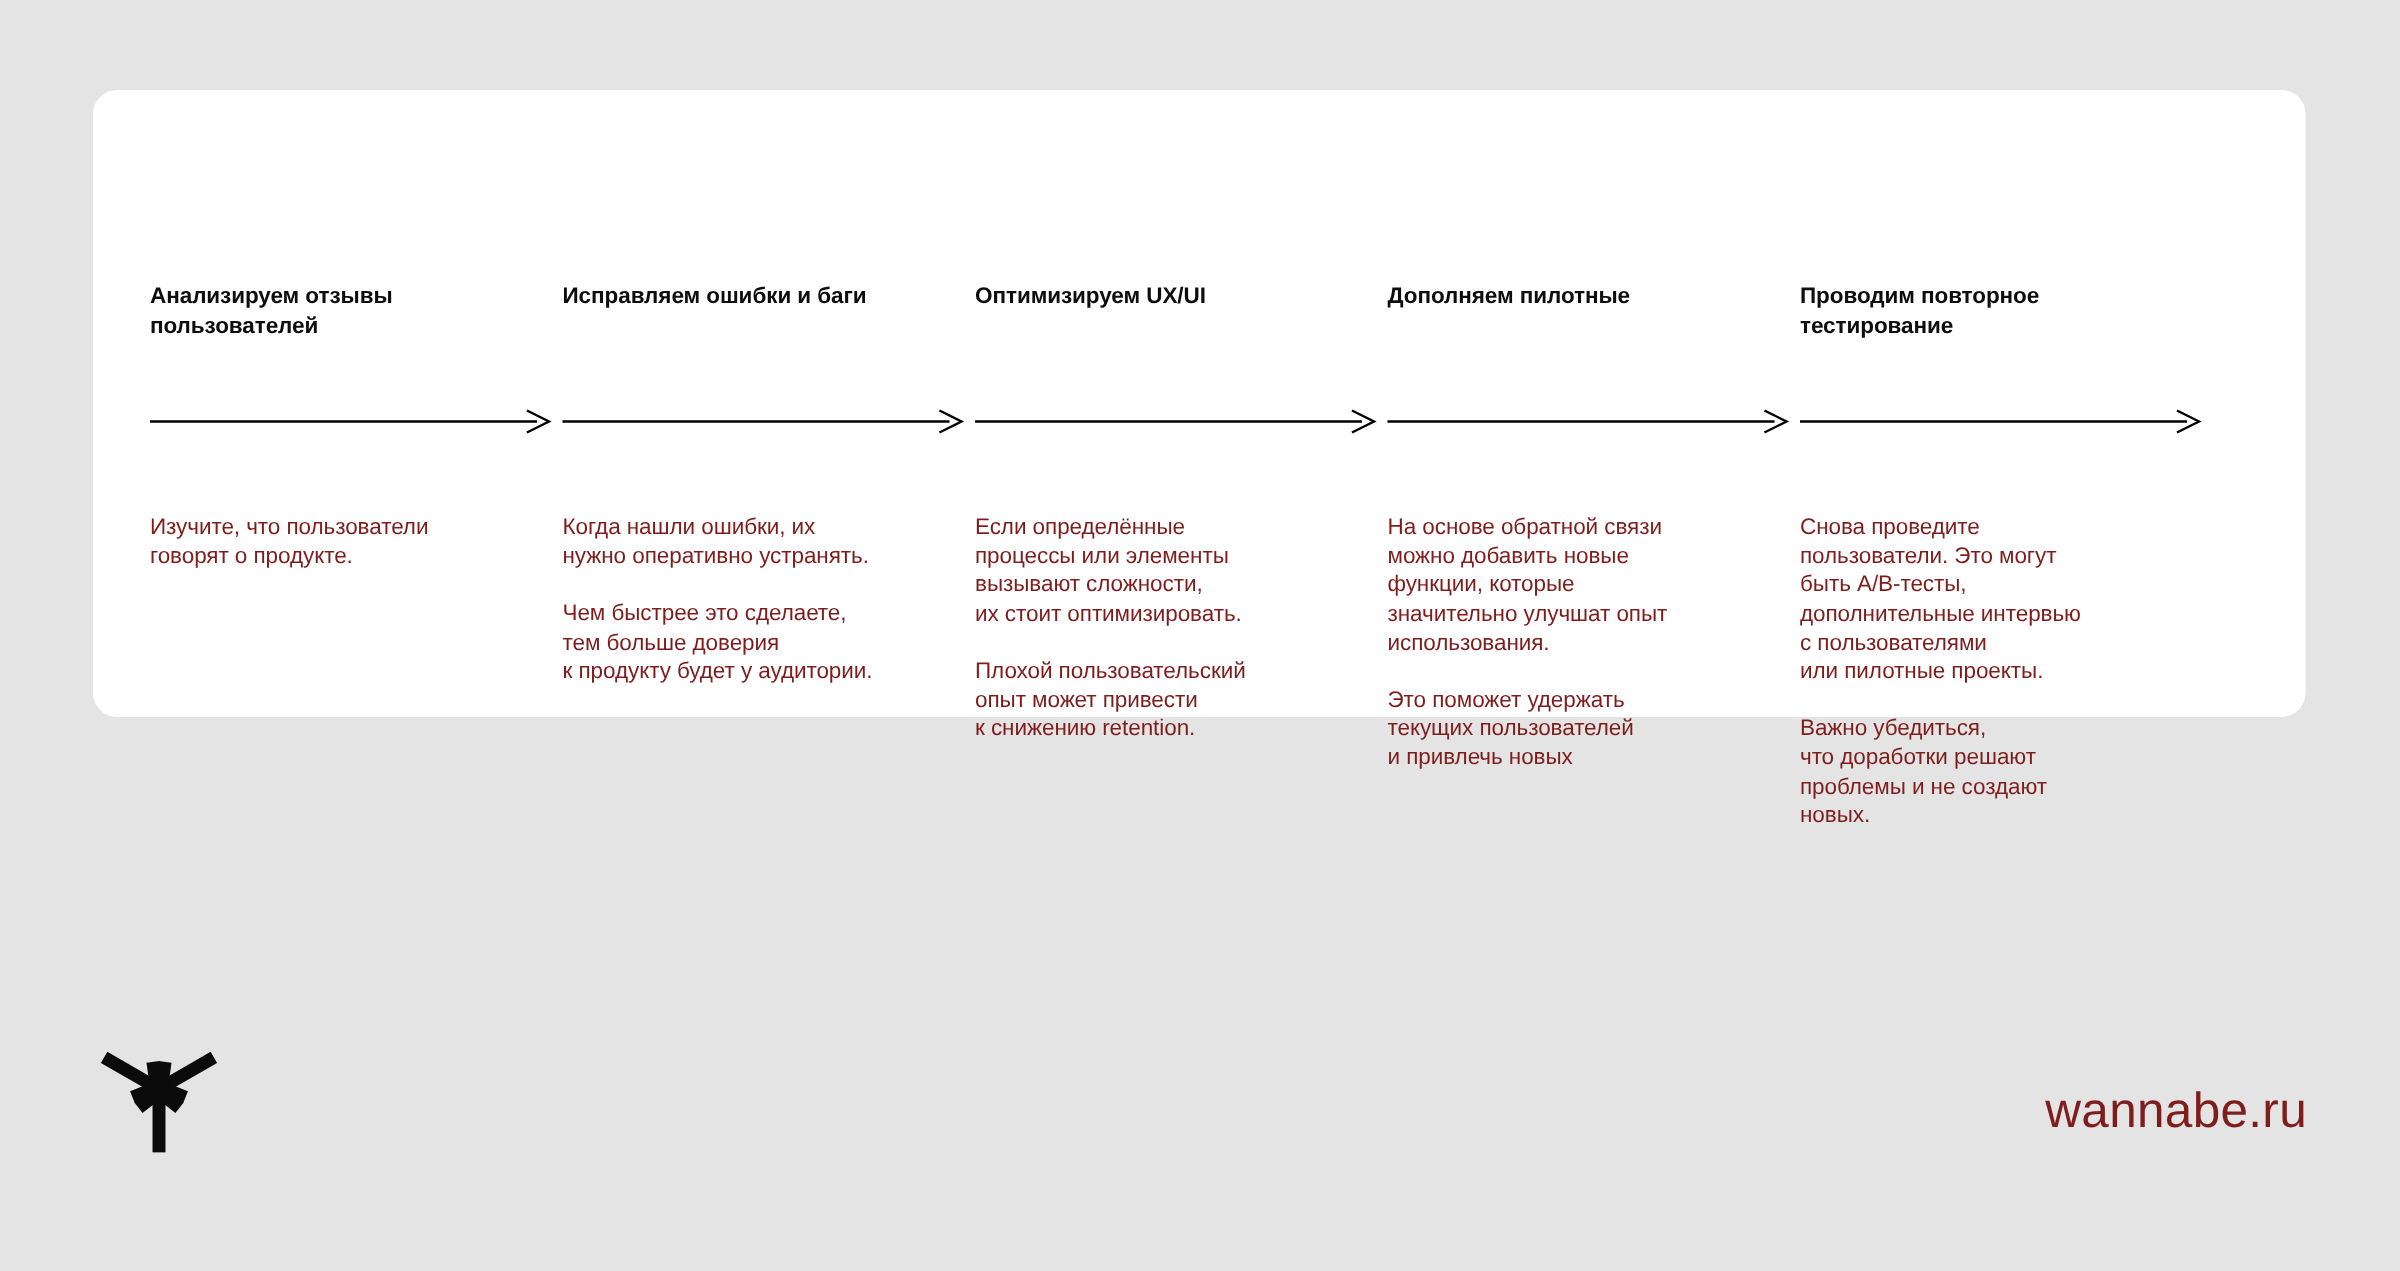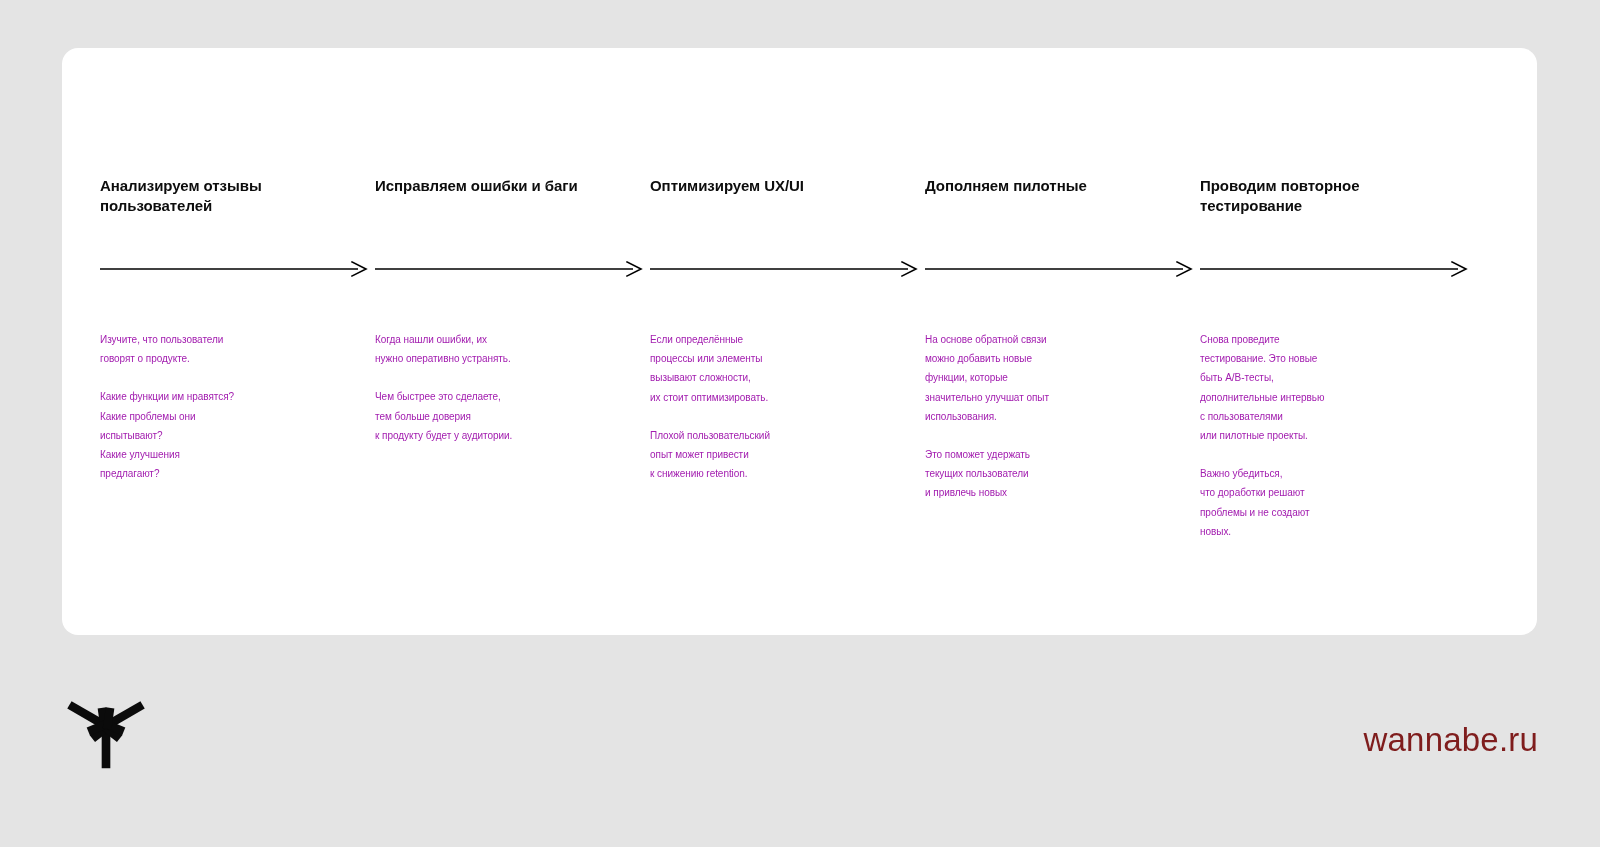"Анализируем отзывы" .card { height: 587px -> 418px; top: 48px -> 60px }
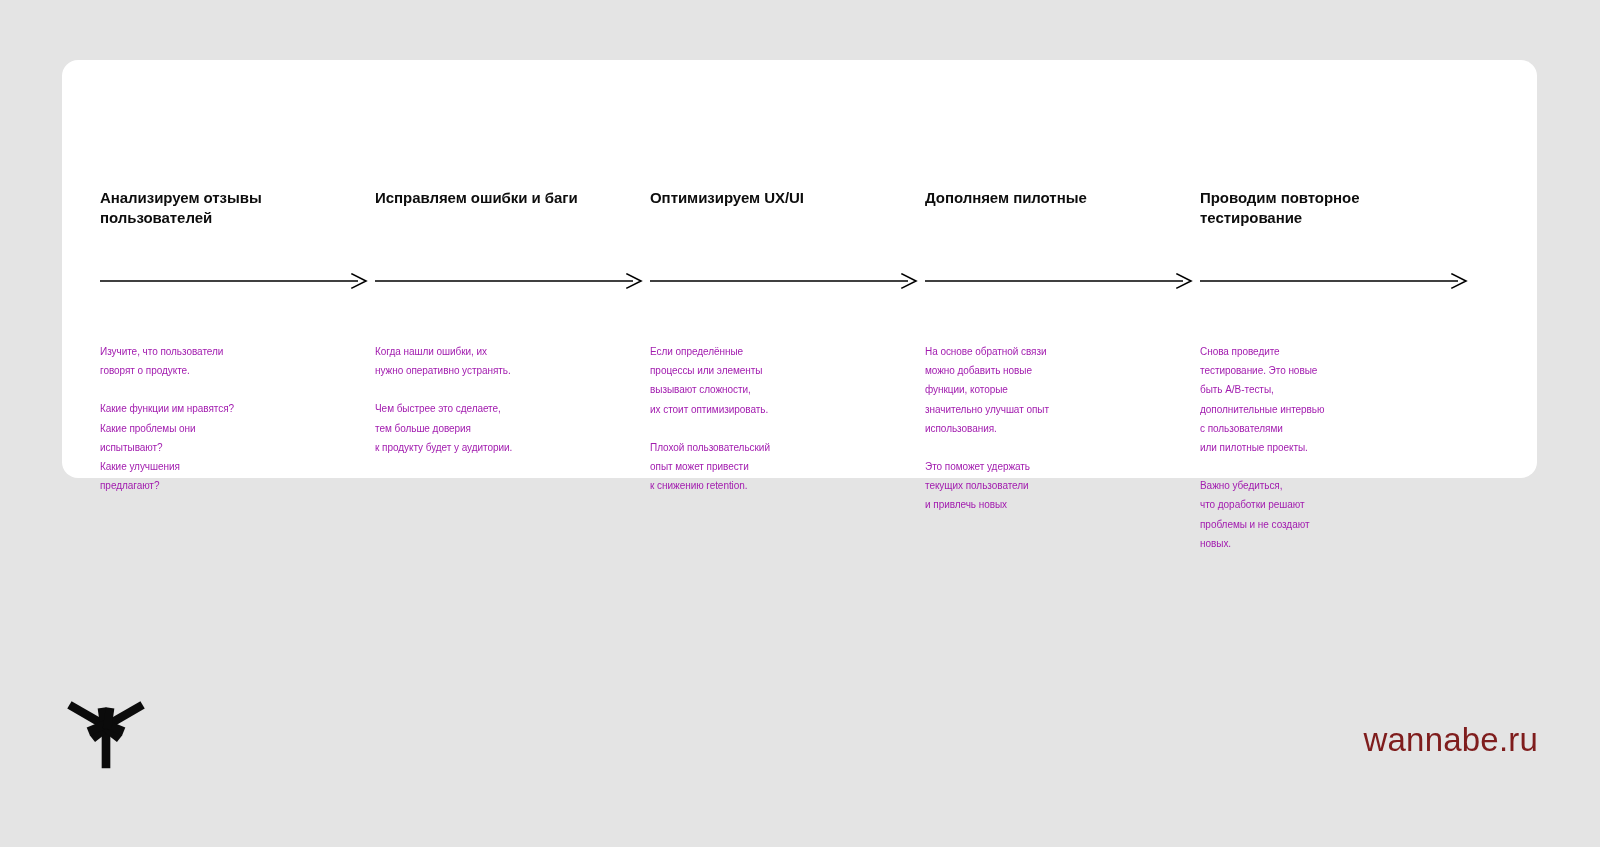"Изучите, что пользователи" .para { color: #a21caf -> #7f1d1d; font-size: 10px -> 15px }
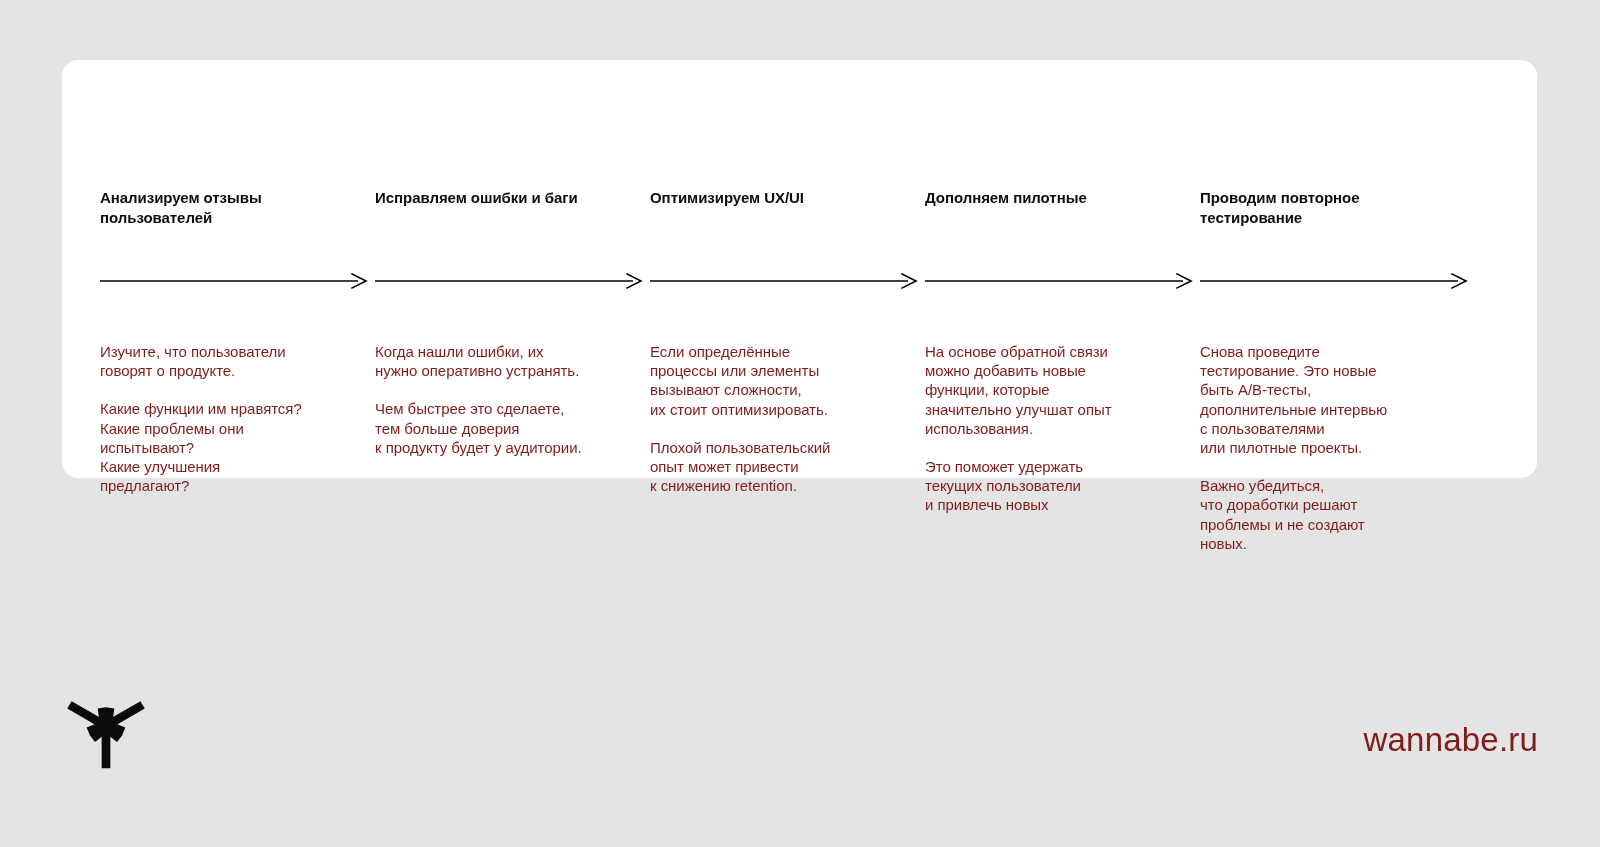"Снова проведите" p.para { text: тестирование. Это новые -> пользователи. Это могут }
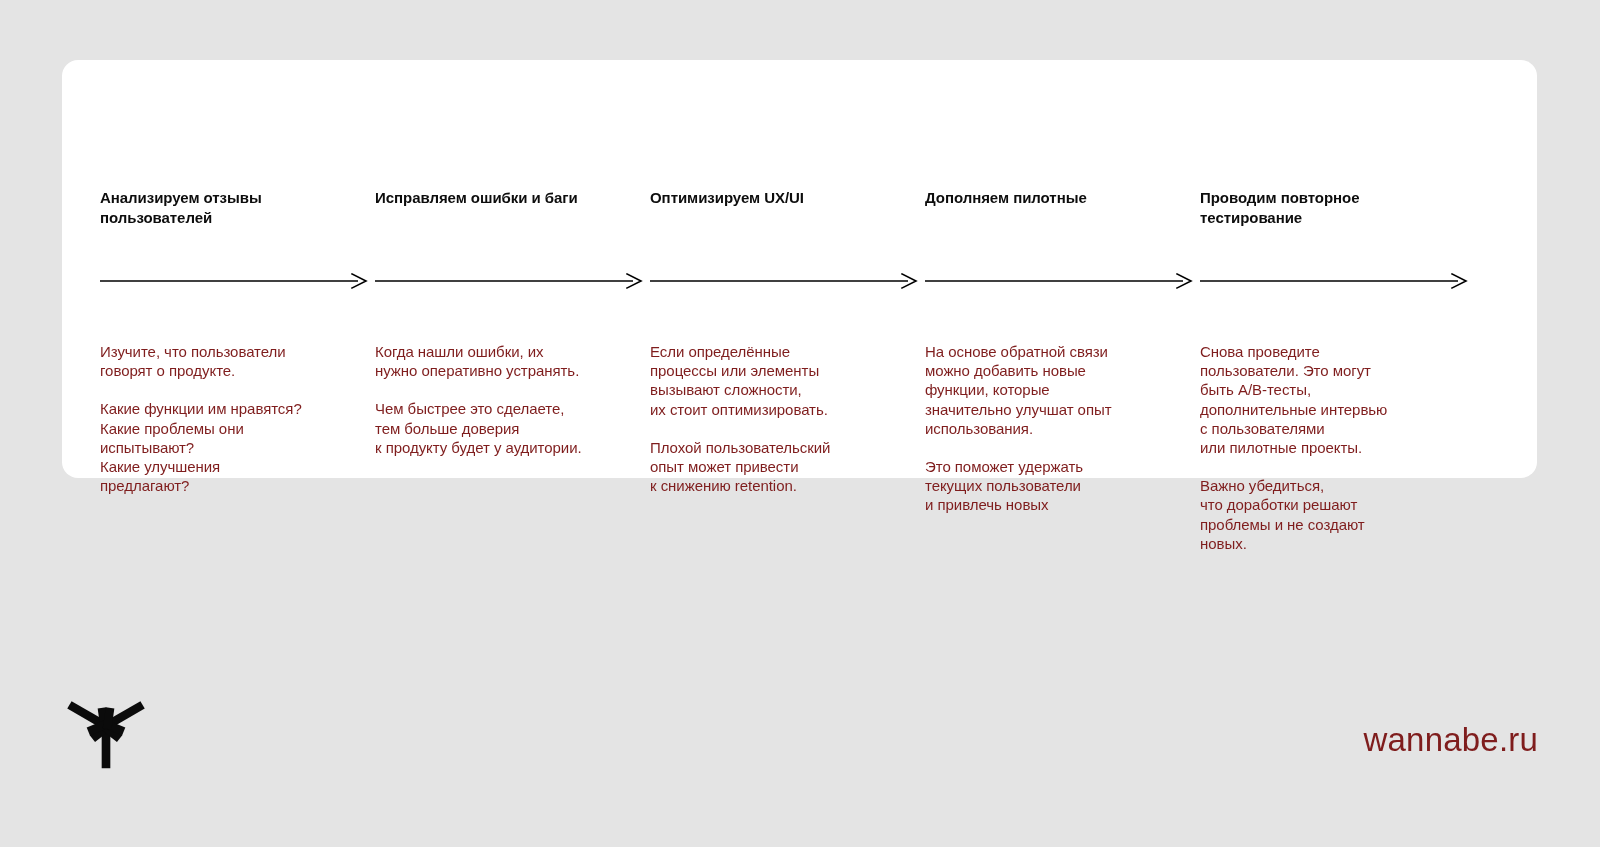"Какие функции им нравятся?" p.para { html: <p>Какие функции им нравятся? Какие проблемы они испытывают? Какие улучшения предлагают?</p> -> none }
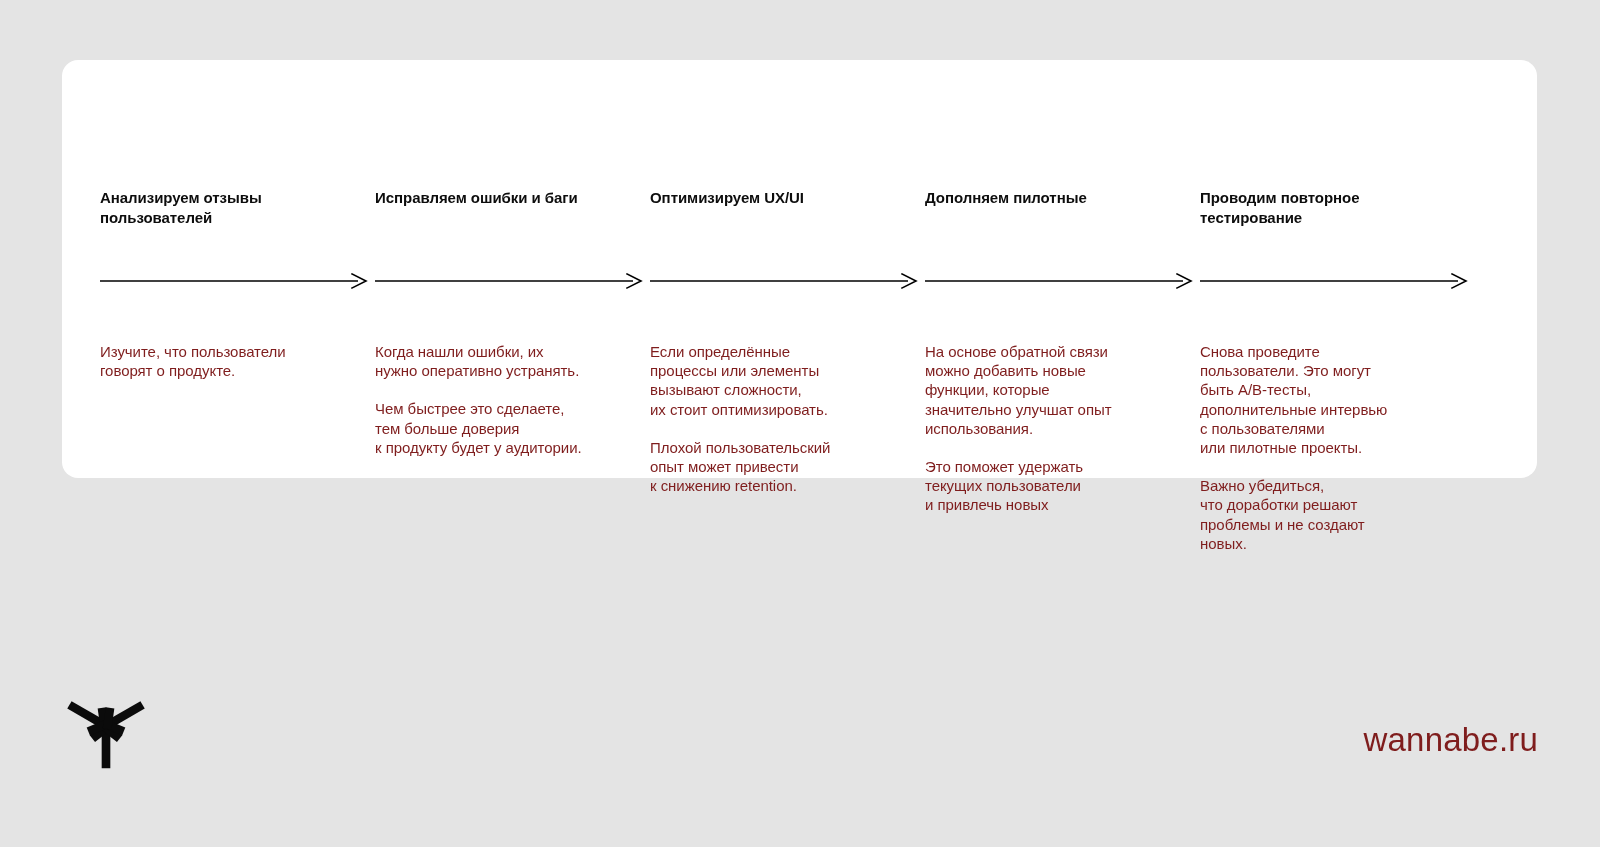"Это поможет удержать" p.para { text: пользователи -> пользователей }
